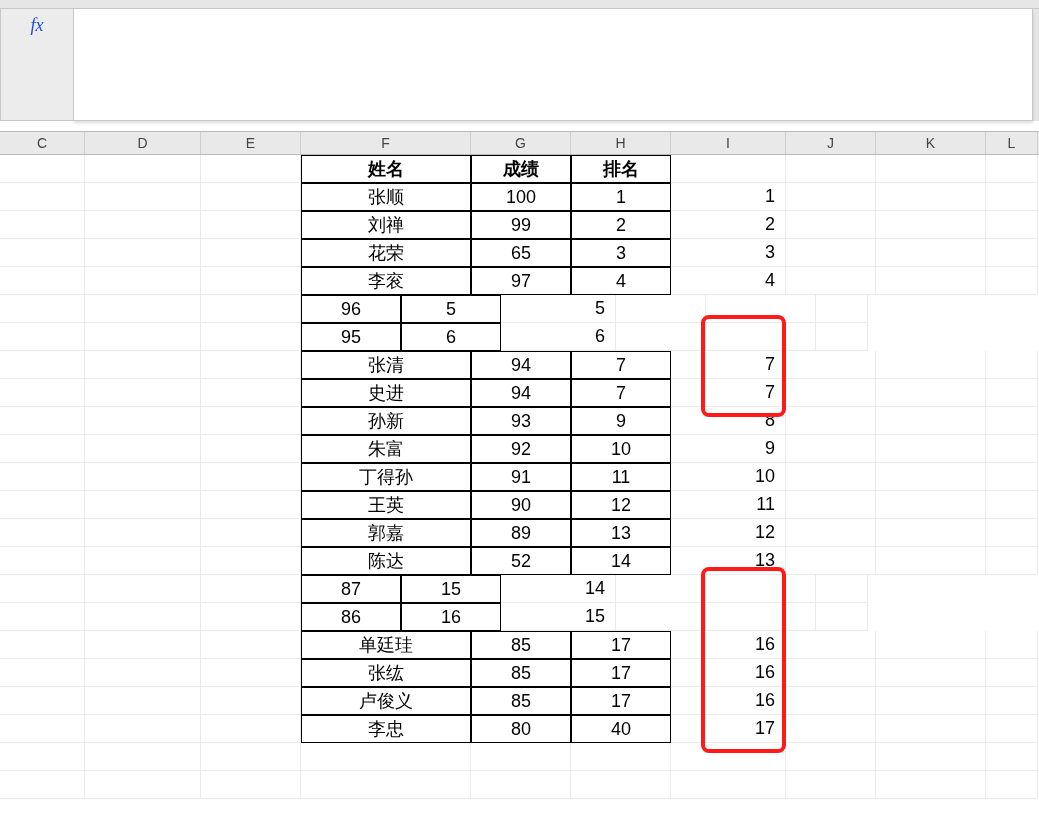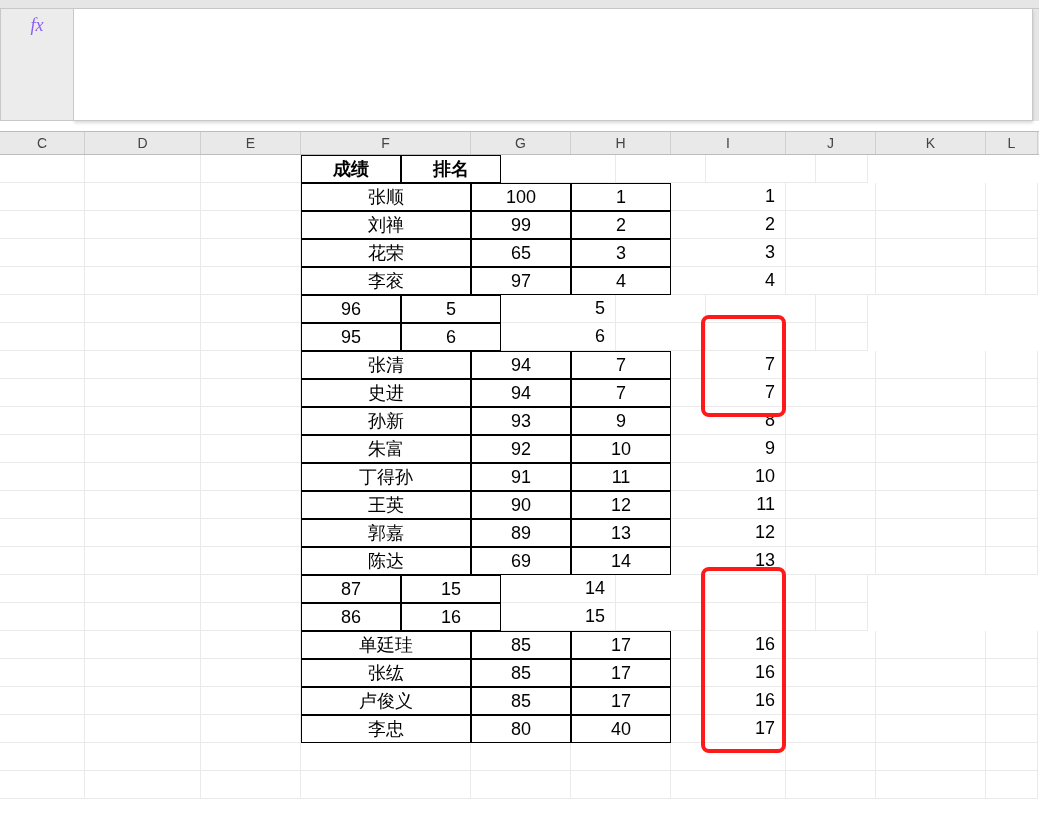"fx" .fx-cell .fx { color: #8b5cf6 -> #1d4ed8 }
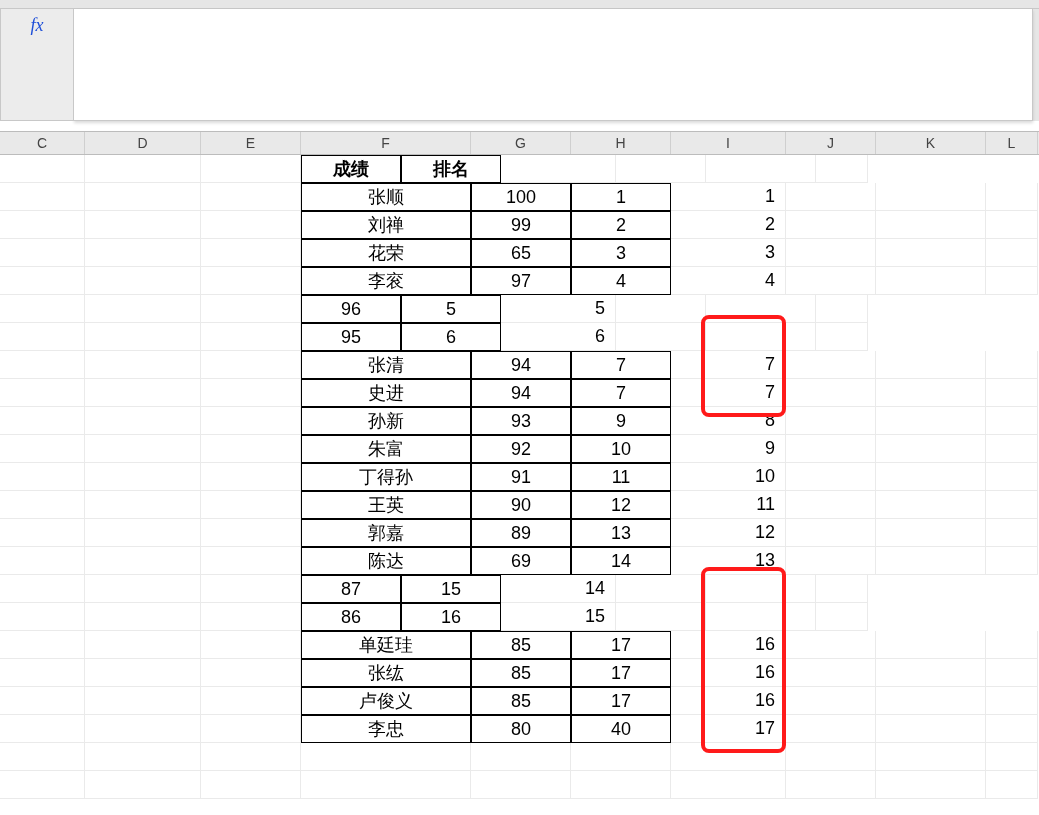"姓名" div.cell { html: none -> <div>姓名</div> }
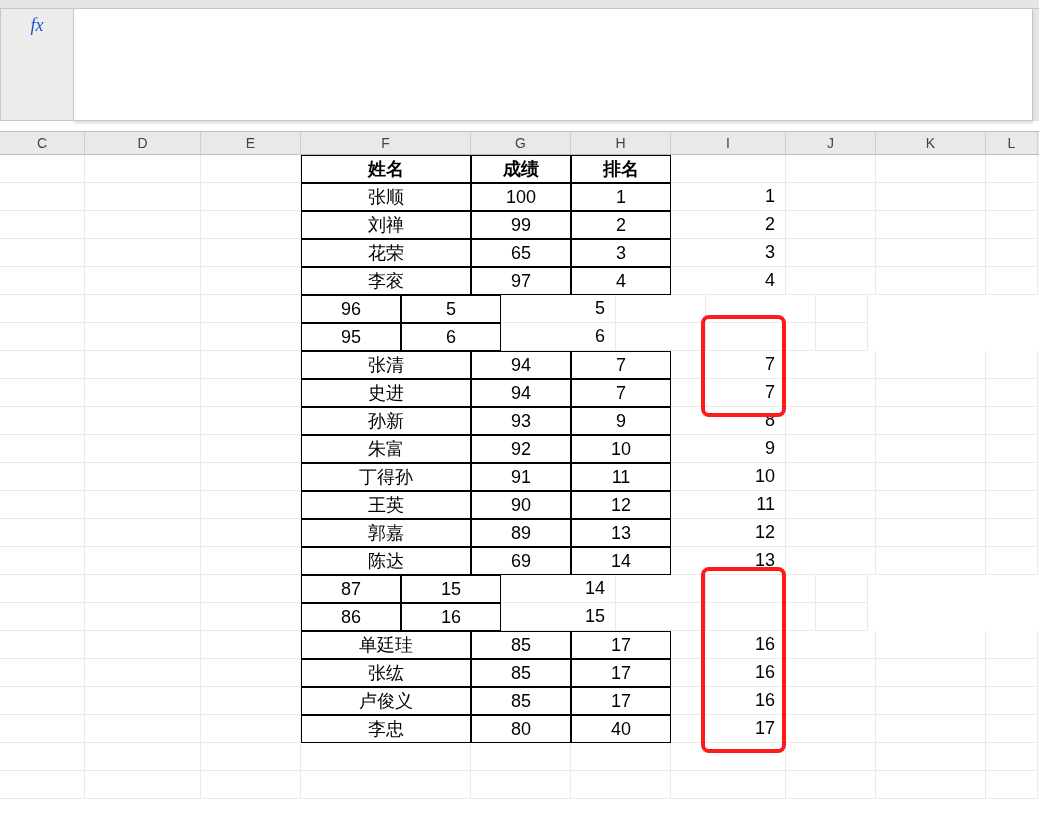"69" div.cell { text: 69 -> 52 }
